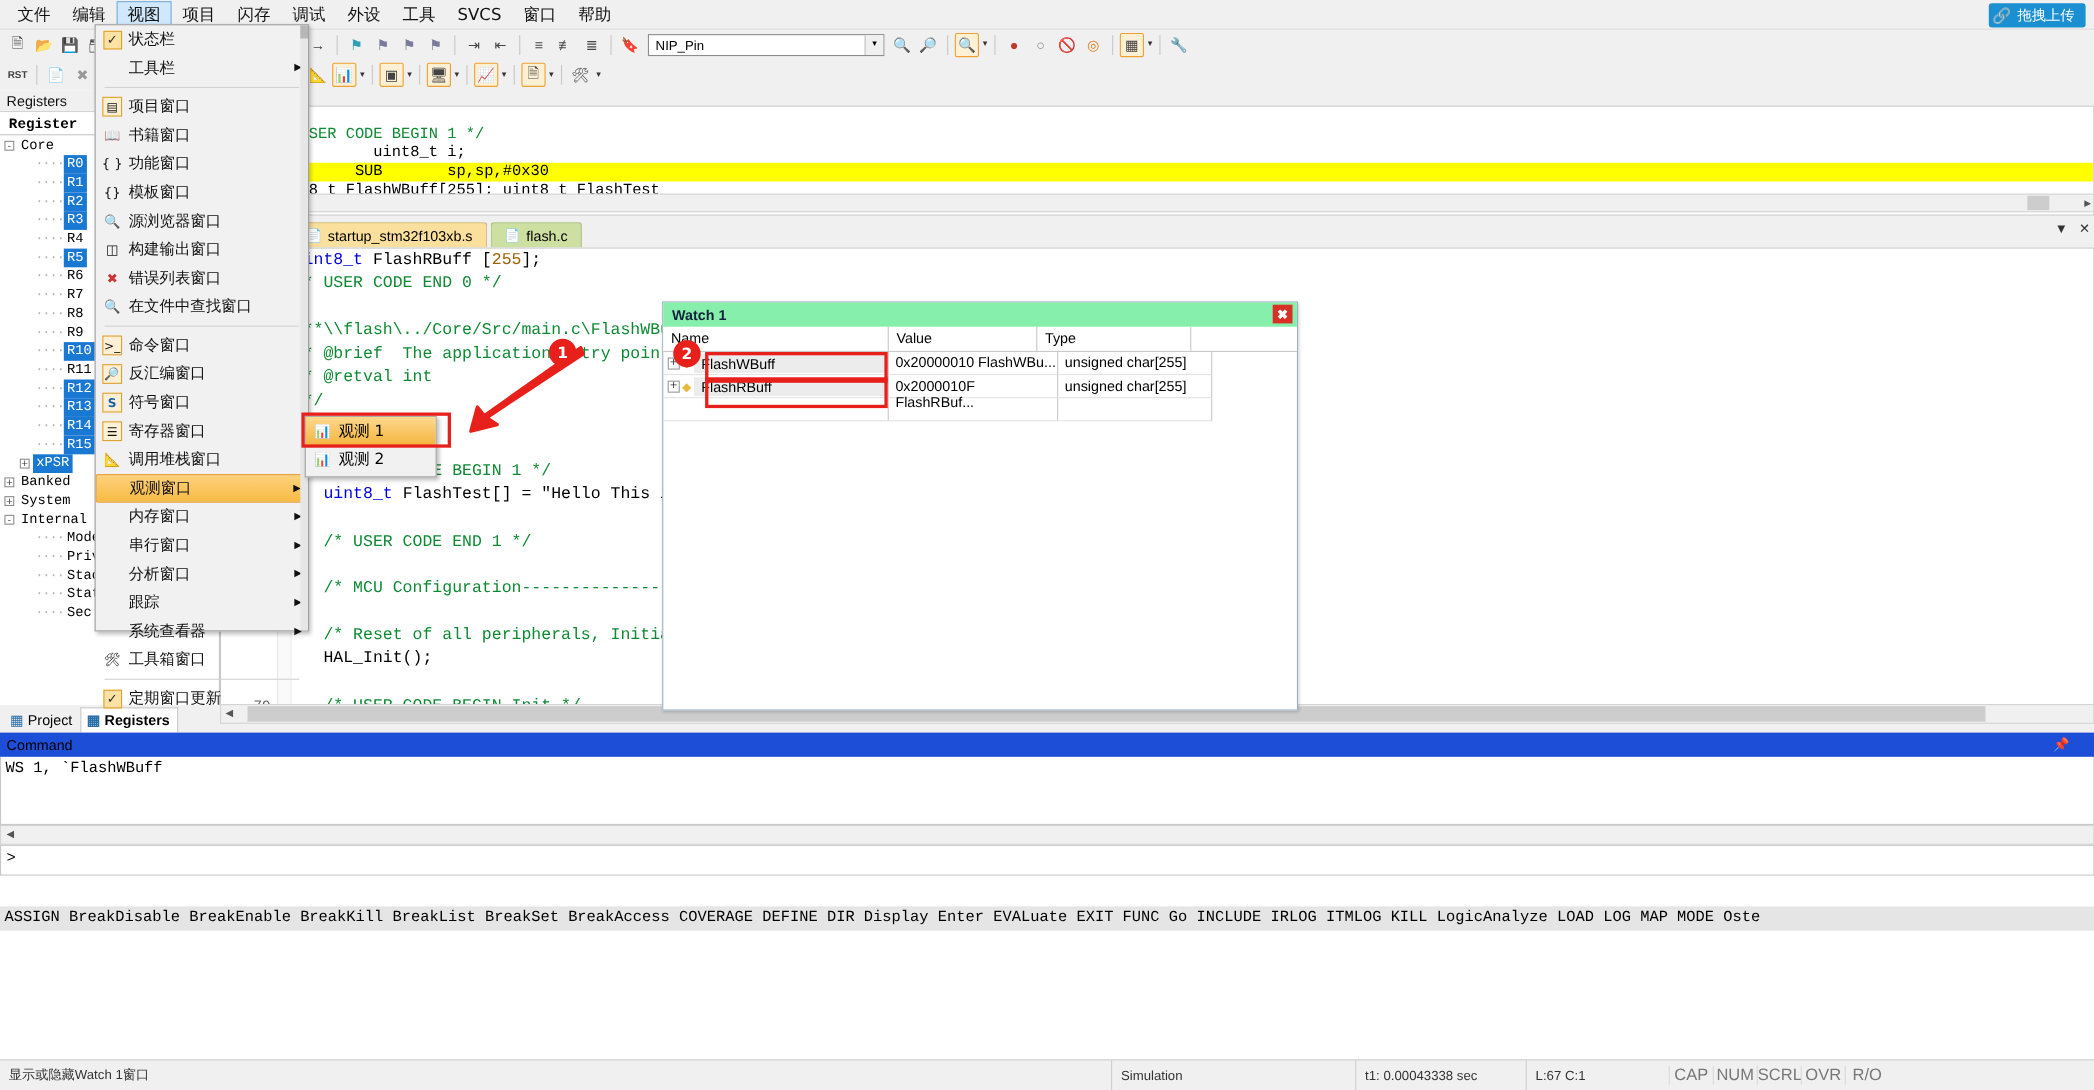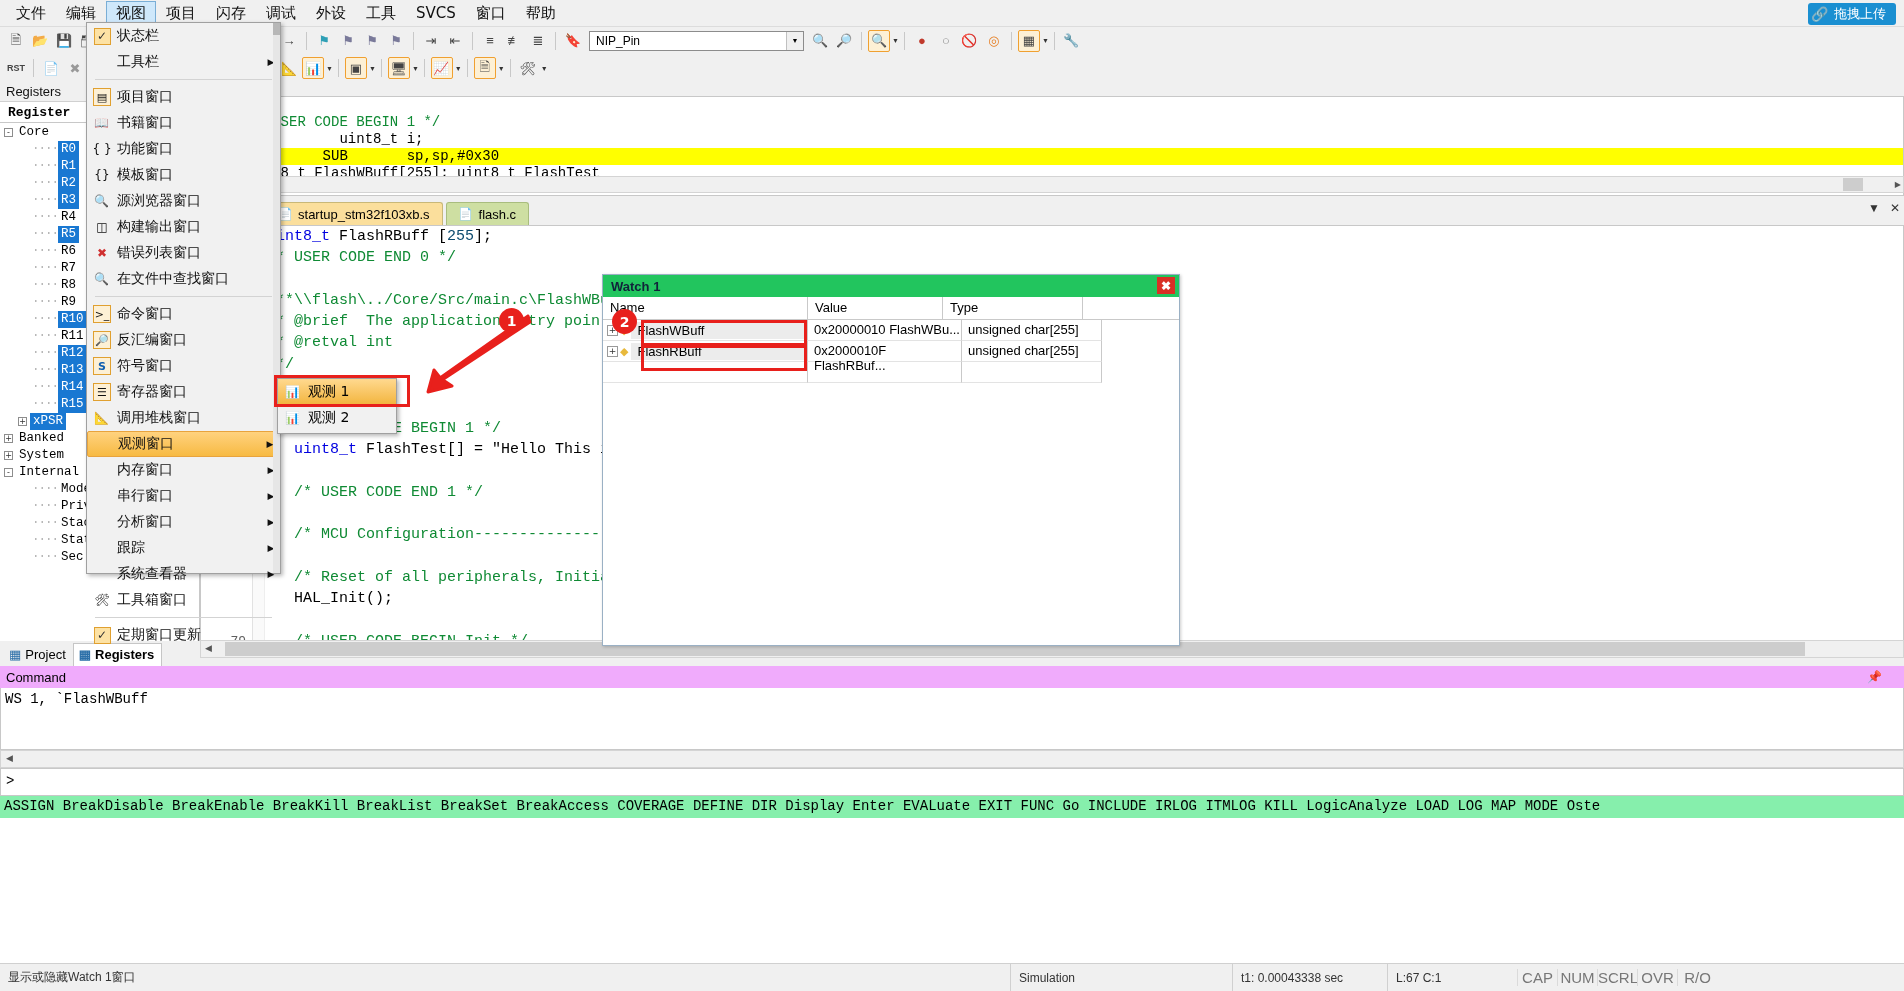"255" .c-num { color: #0c4a6e -> #a16207 }
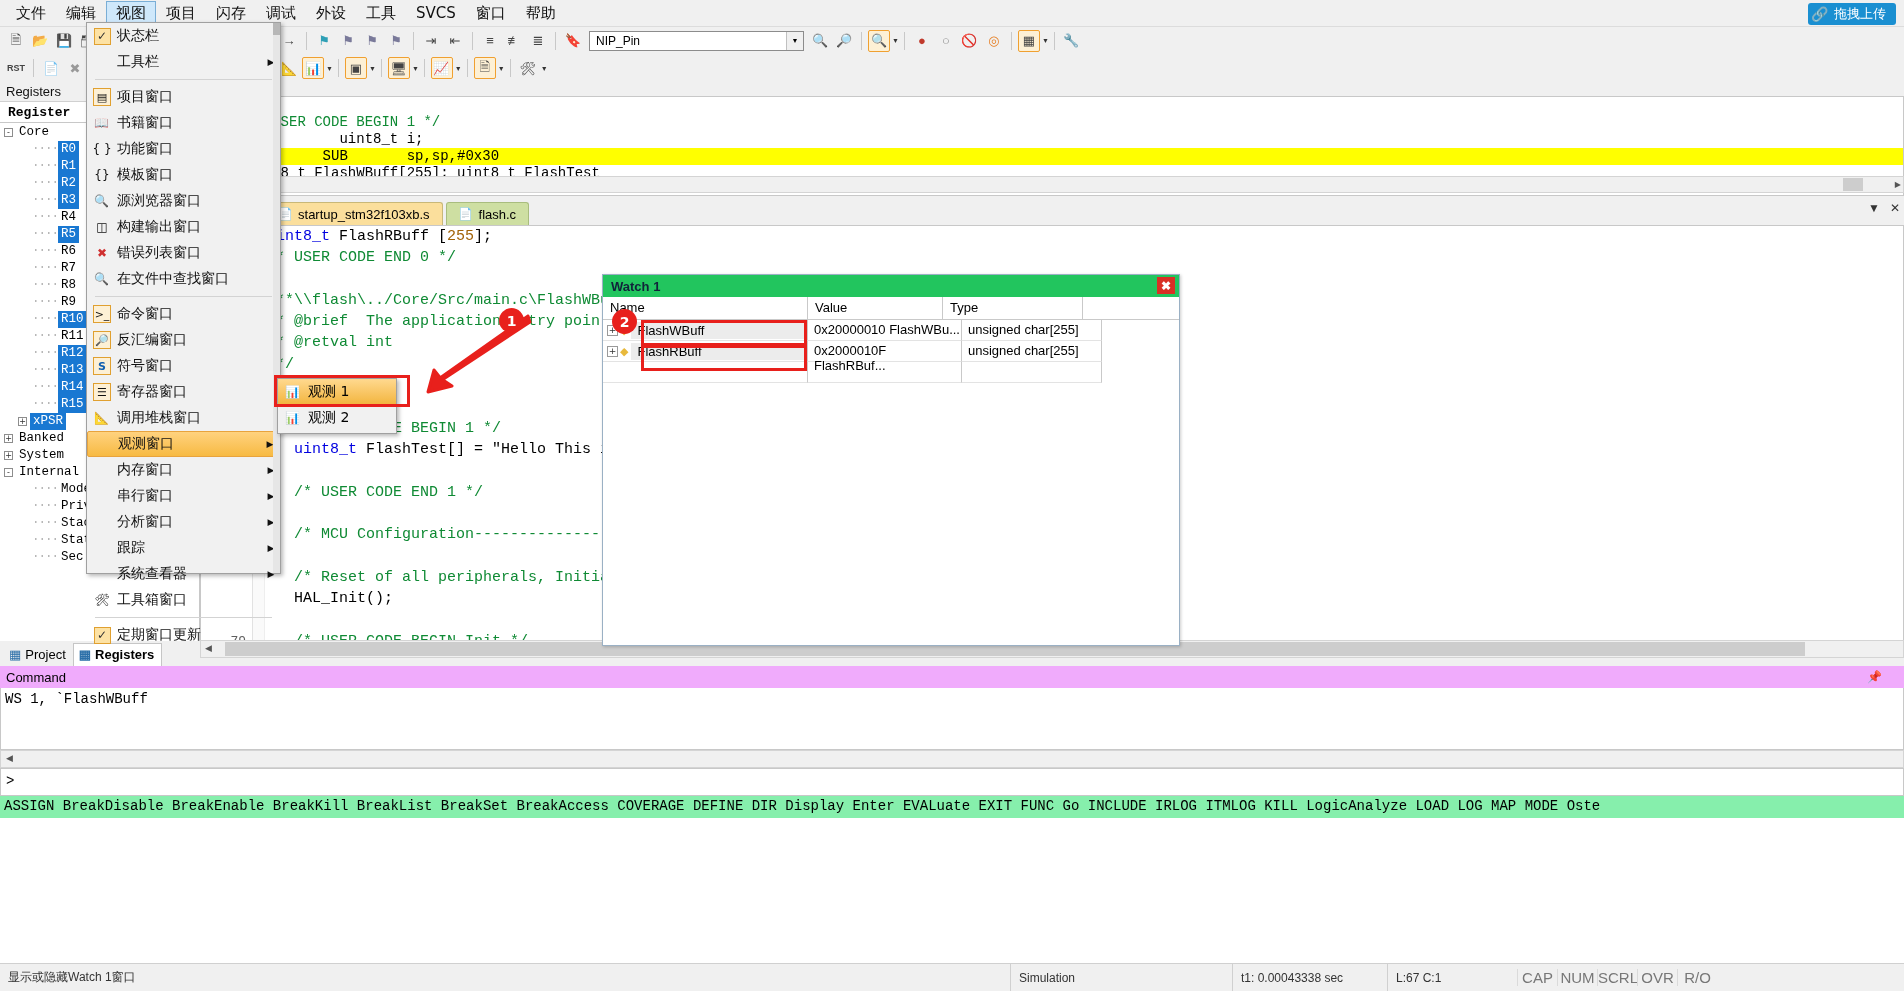"Watch 1" #watchTitle { background: #22c55e -> #86efac }
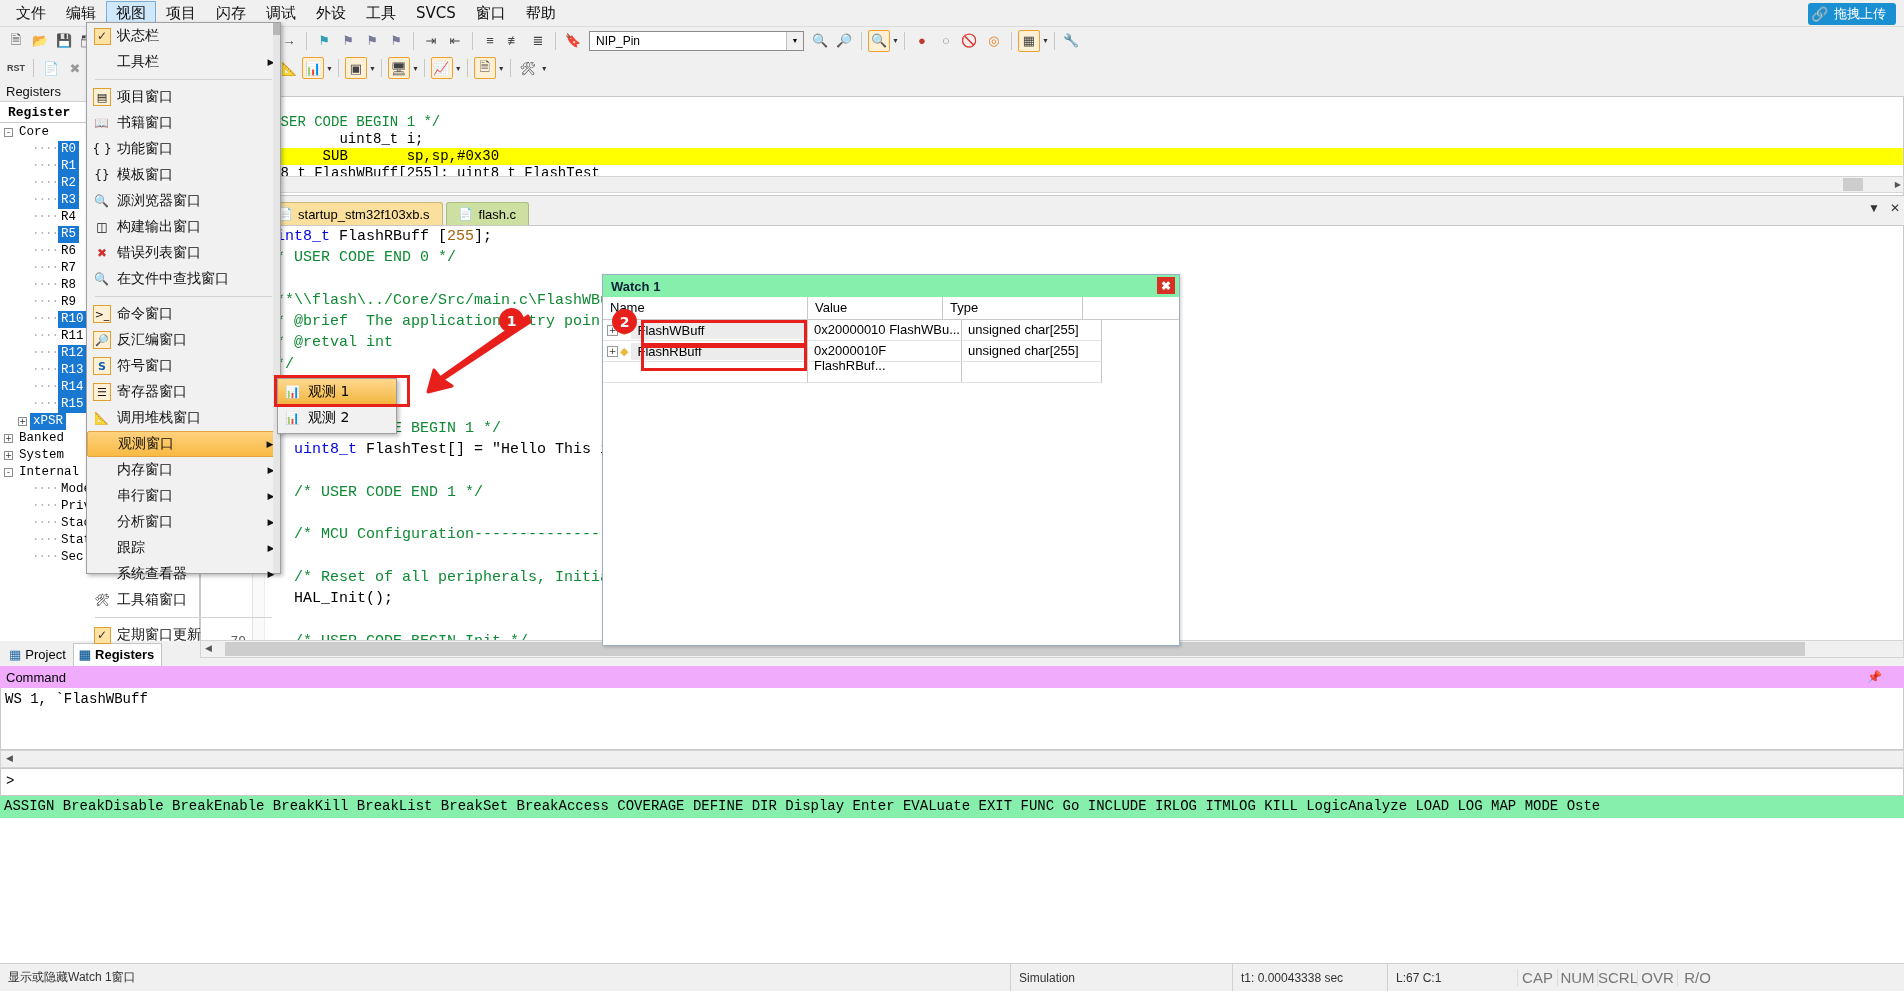"Command" #cmdTitle { background: #f0abfc -> #1d4ed8 }
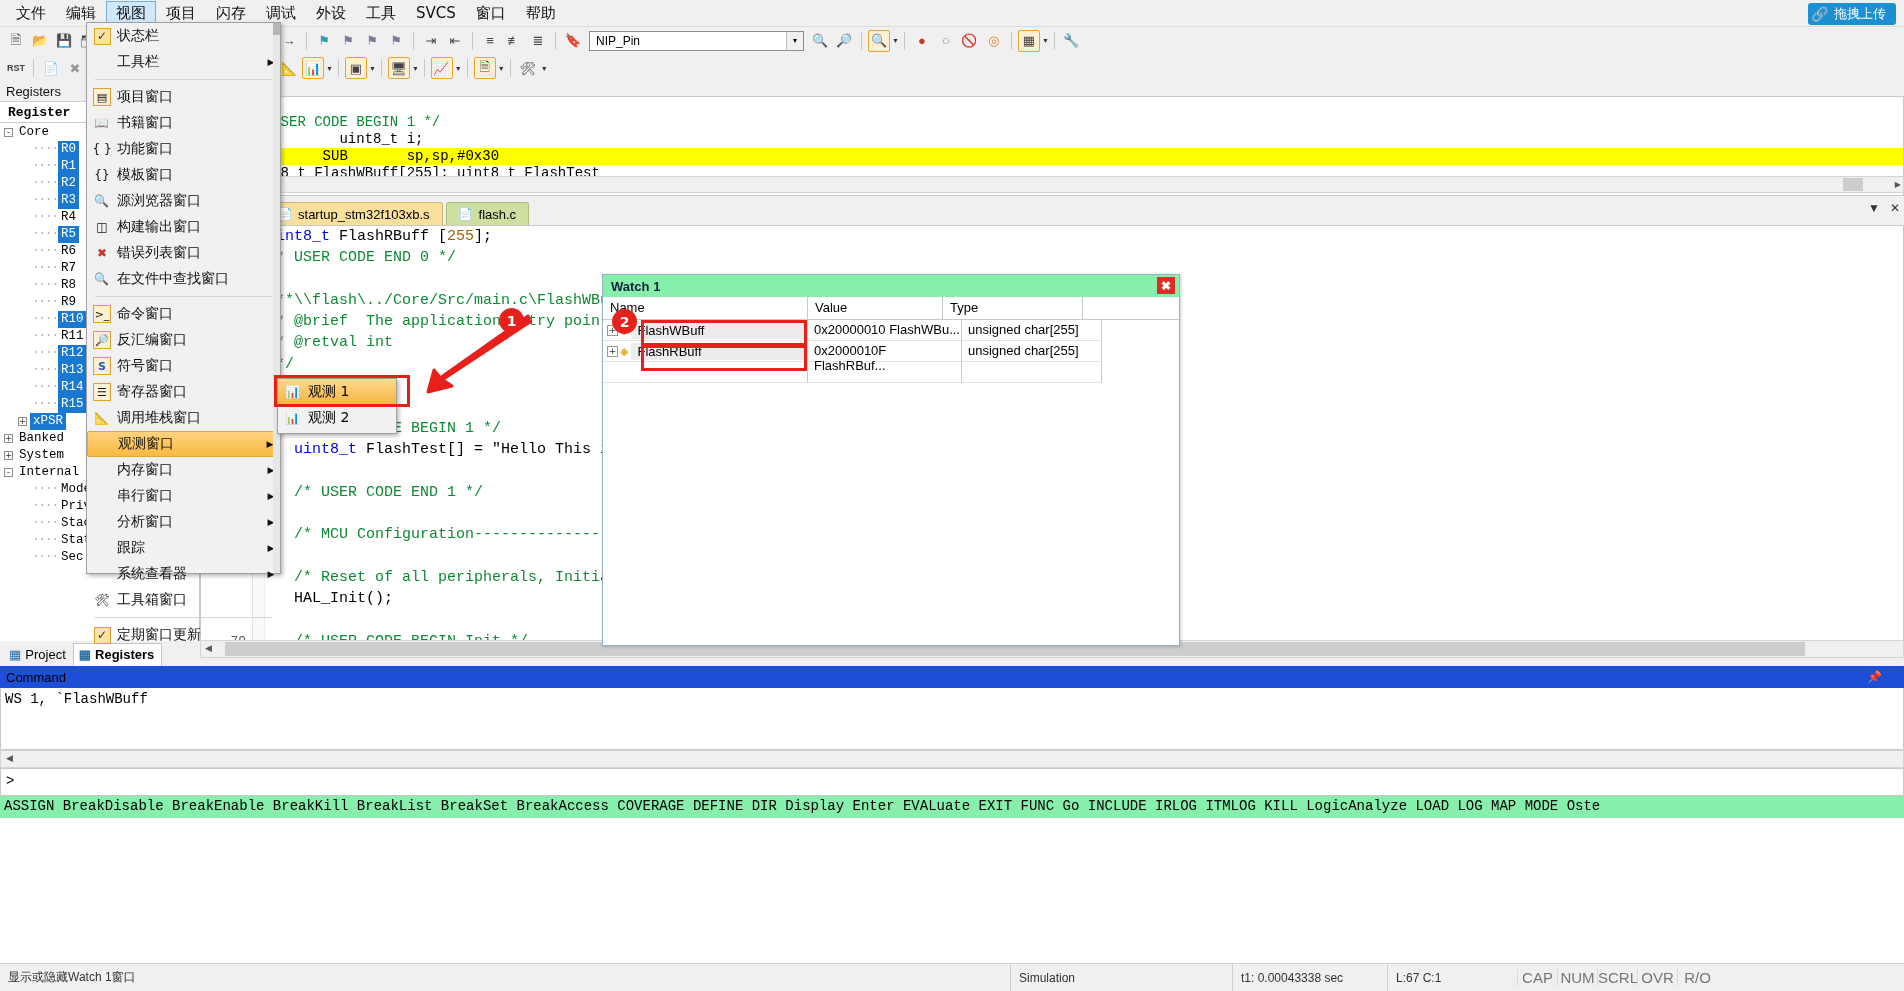"ASSIGN BreakDisable BreakEnable" #cmdKw { background: #86efac -> #e5e5e5; margin-top: none -> 28px }
